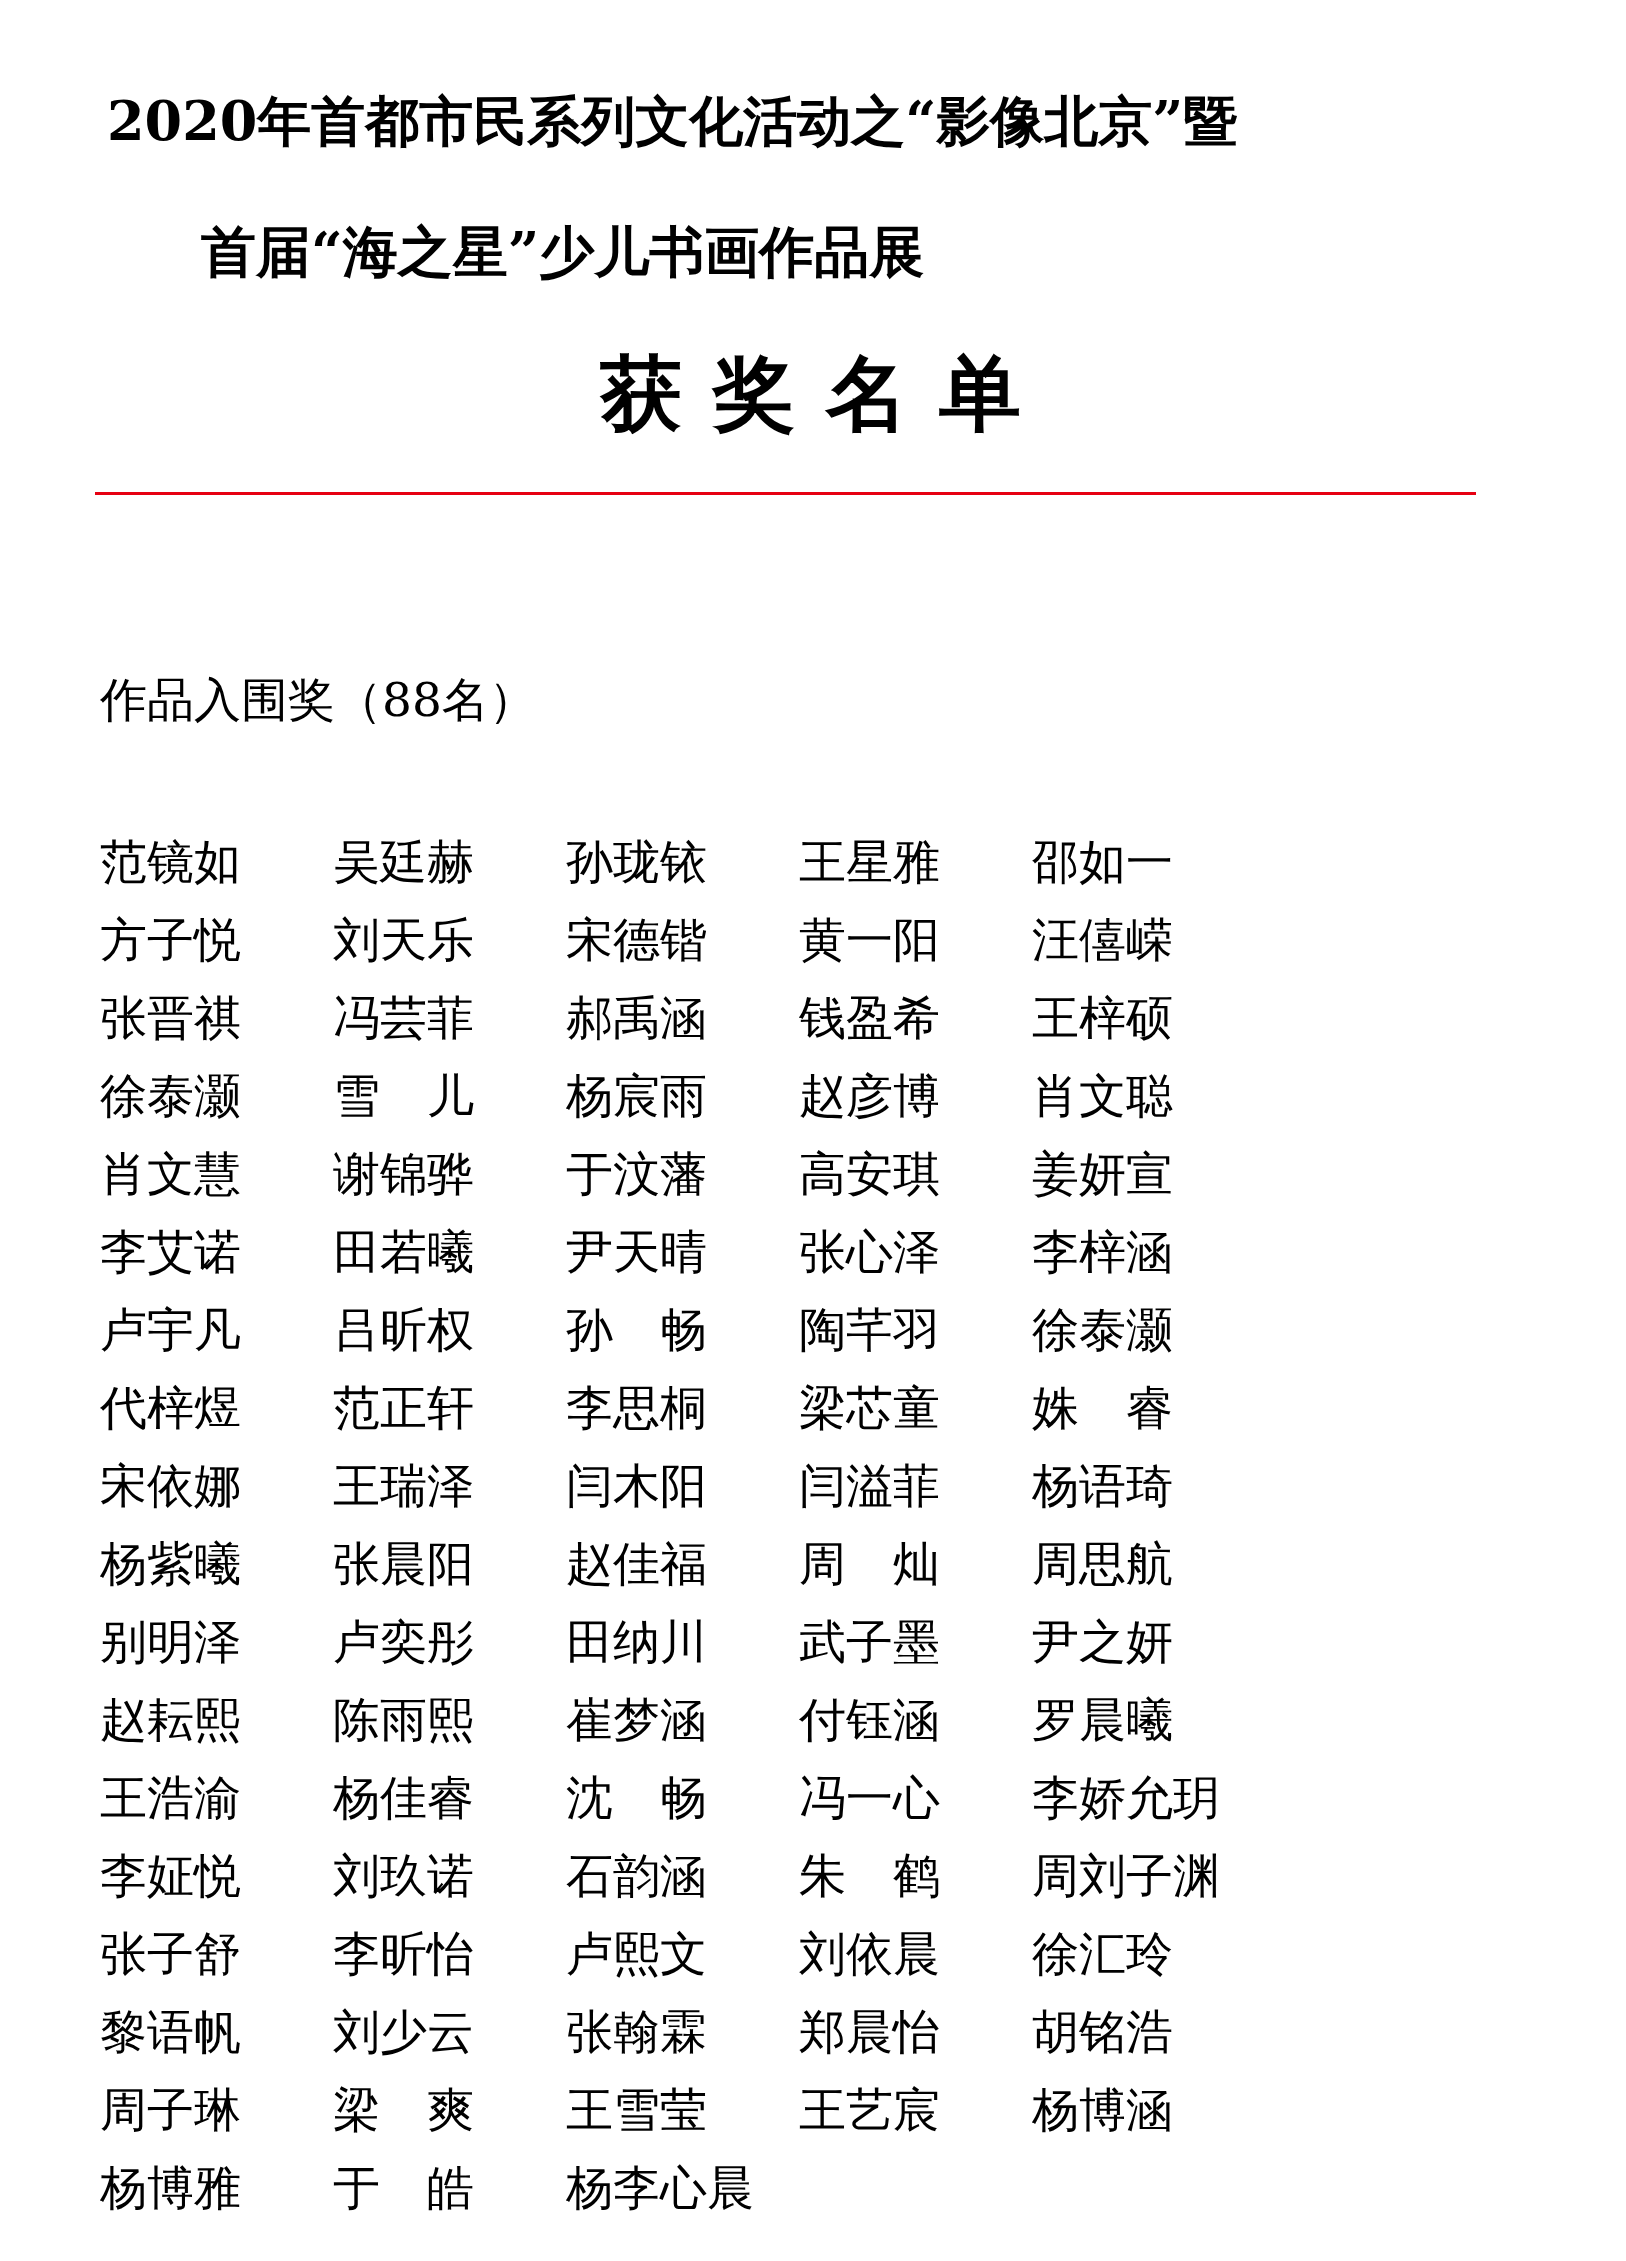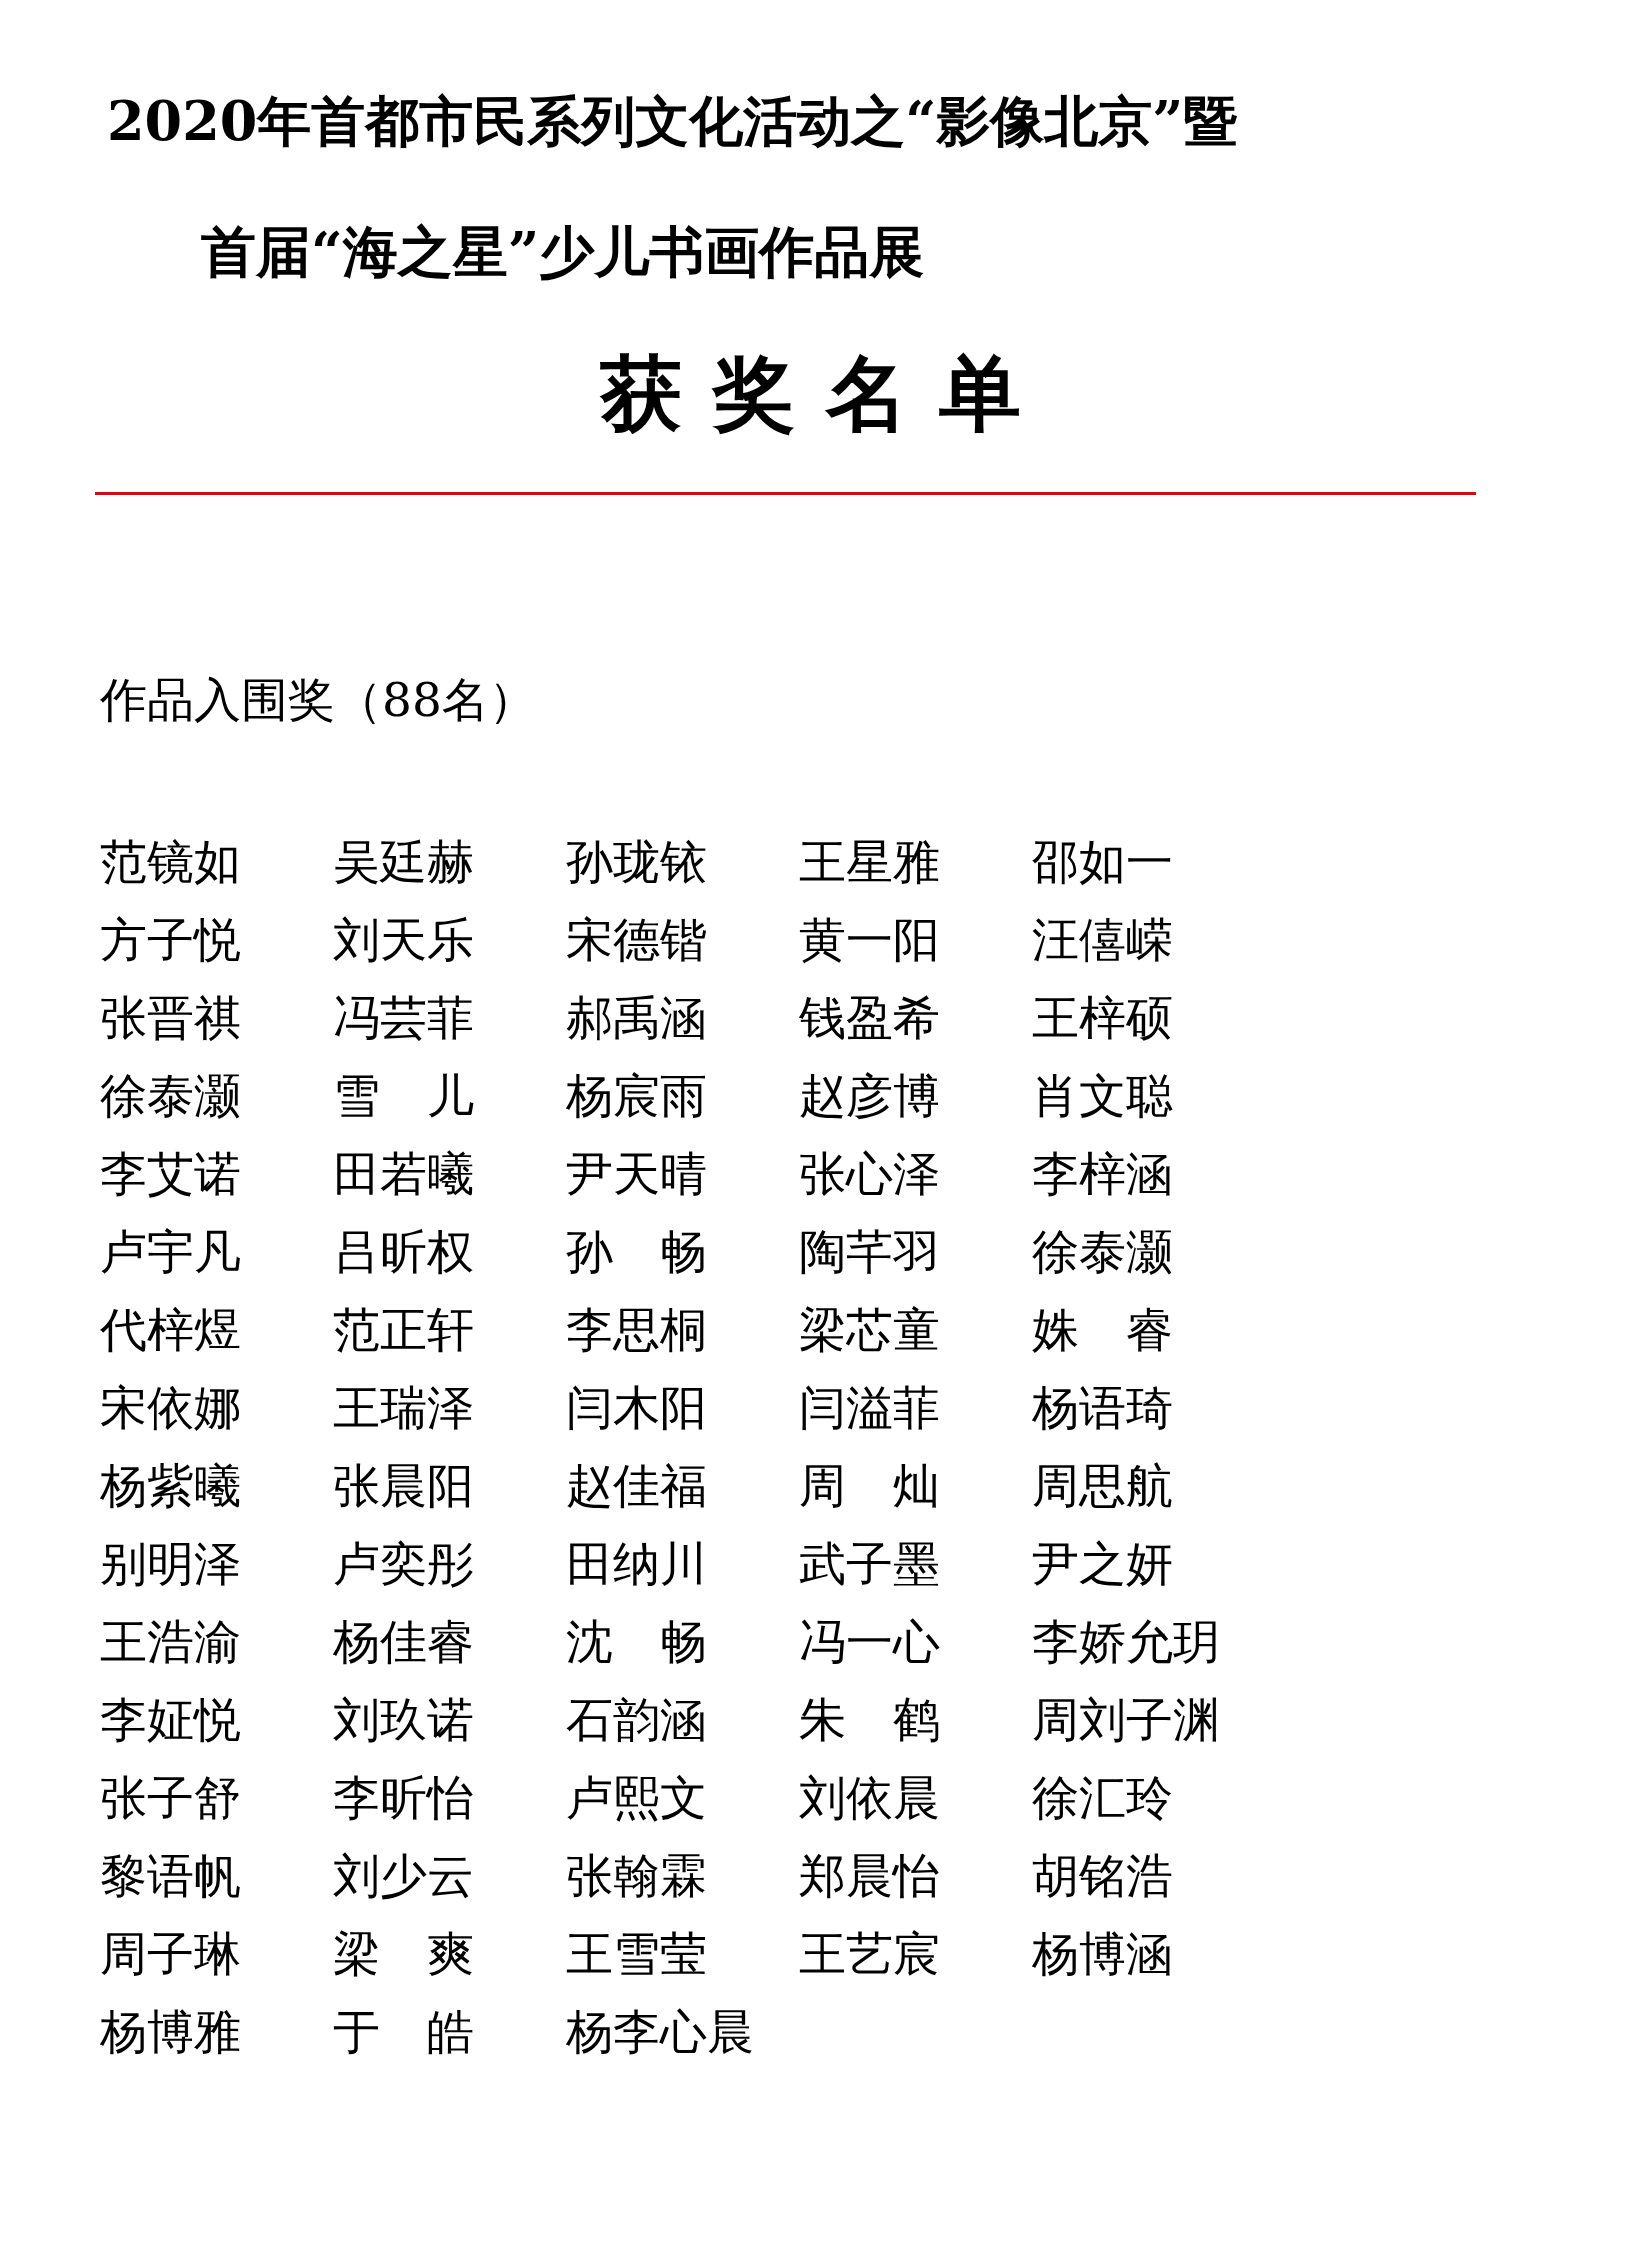"肖文慧" div.name-row { html: none -> <div> <div>肖文慧</div> <div>谢锦骅</div> <div>于汶藩</div> <div>高安琪</div> <div>姜妍宣</div> </div> }
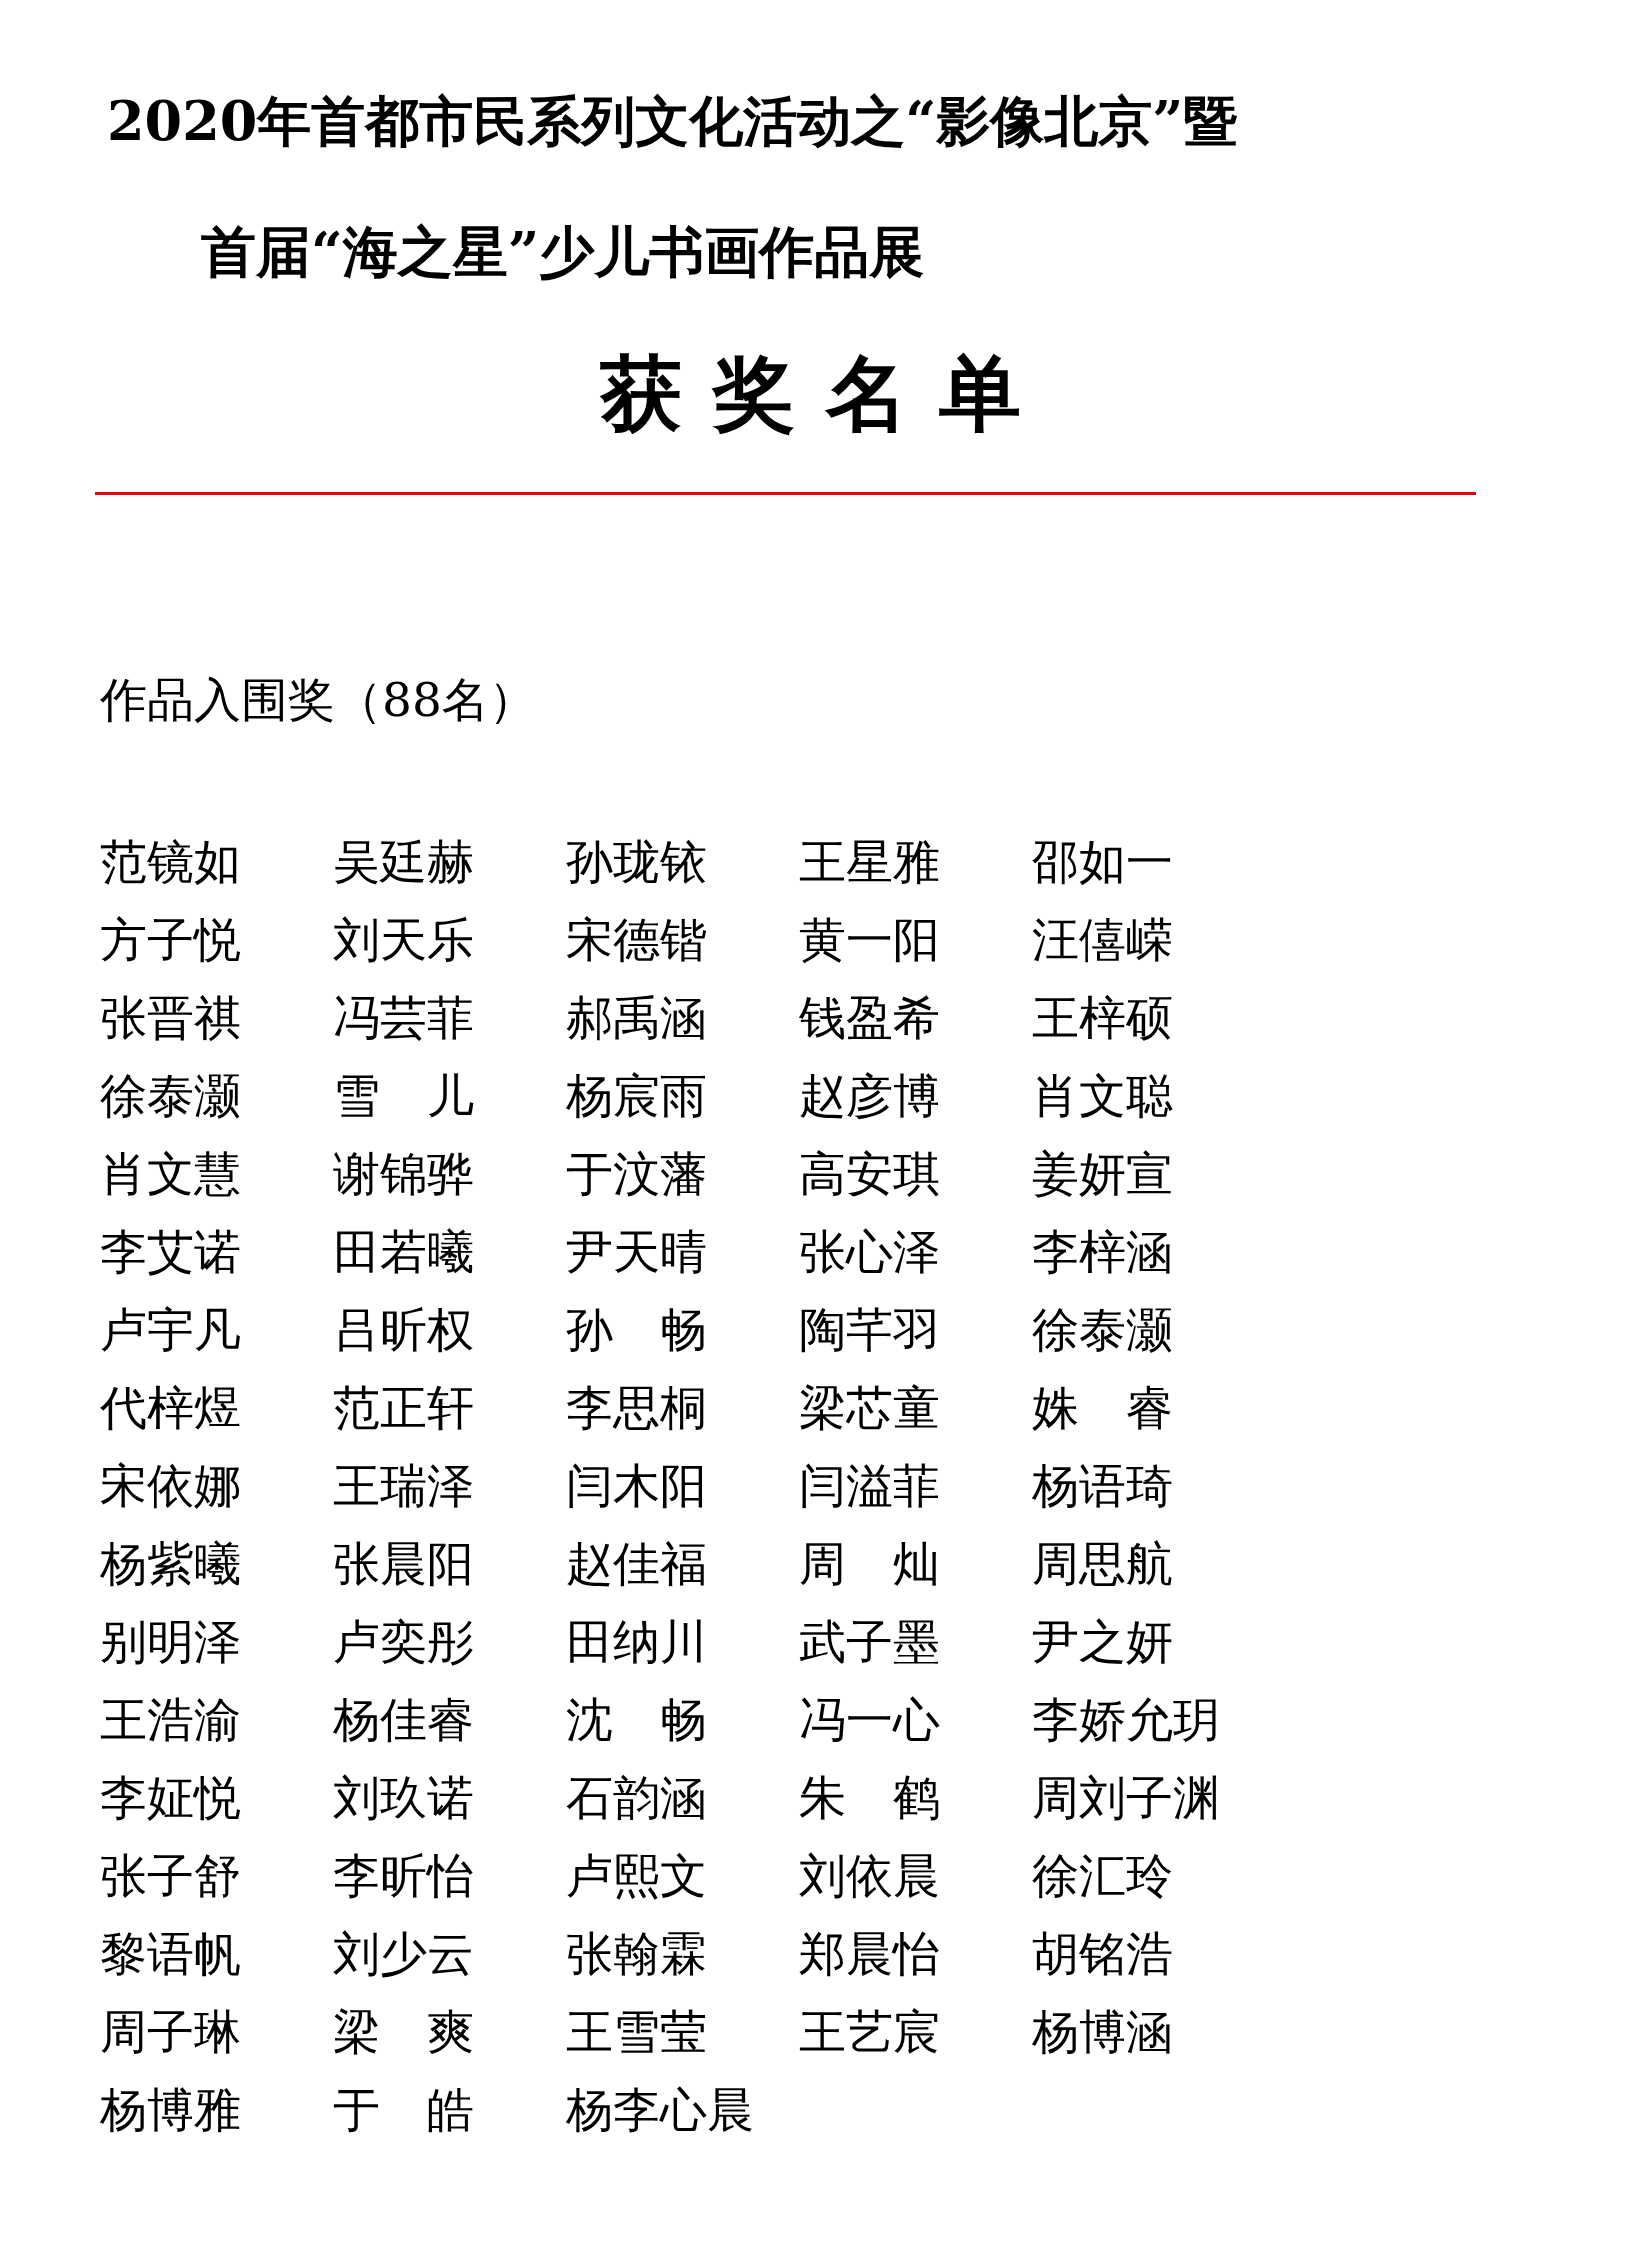"赵耘熙" div.name-row { html: none -> <div> <div>赵耘熙</div> <div>陈雨熙</div> <div>崔梦涵</div> <div>付钰涵</div> <div>罗晨曦</div> </div> }
